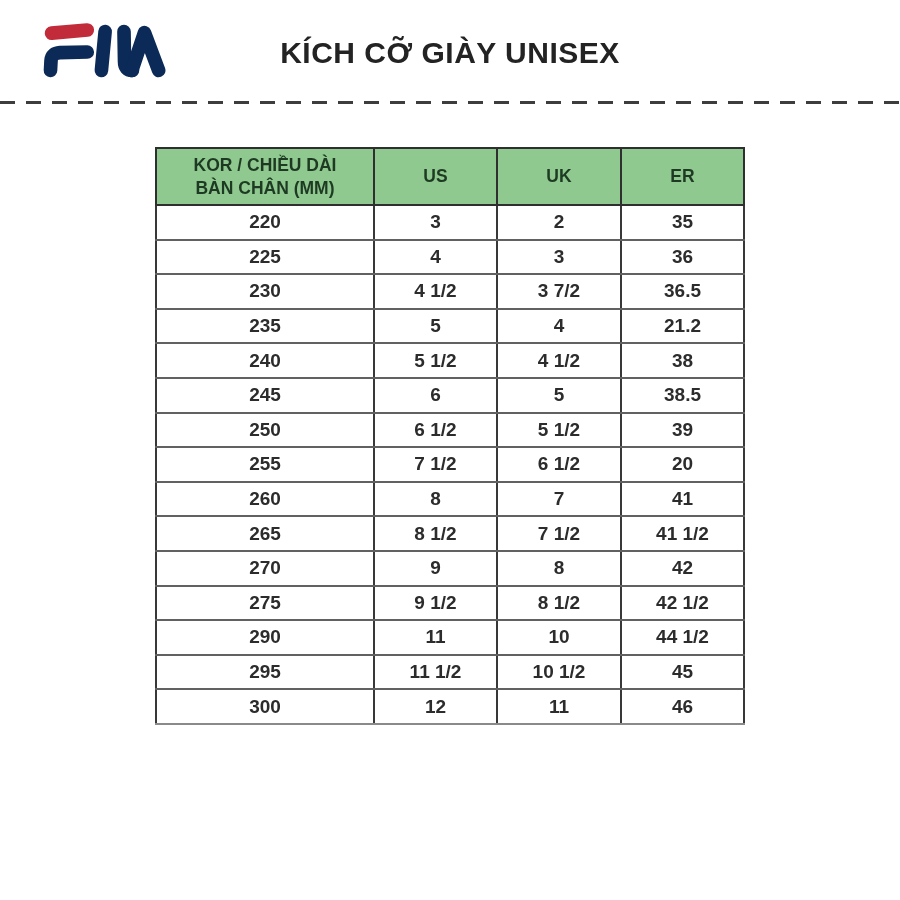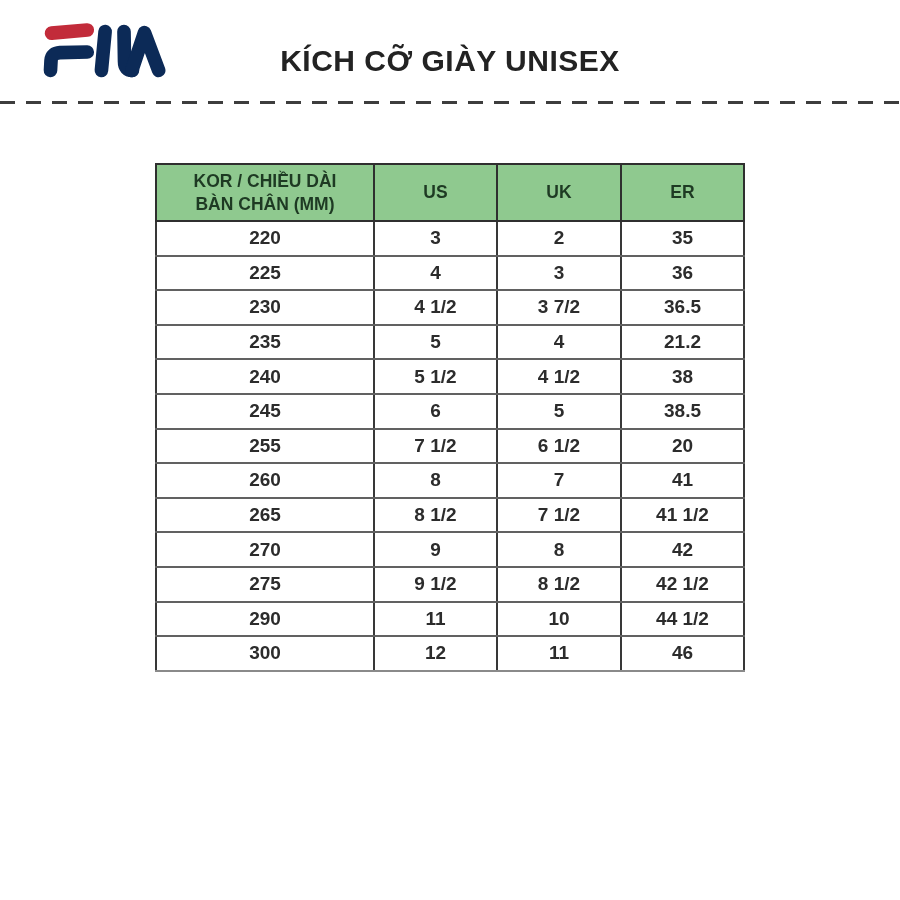"KÍCH CỠ GIÀY UNISEX" .page-title { top: 44px -> 36px }
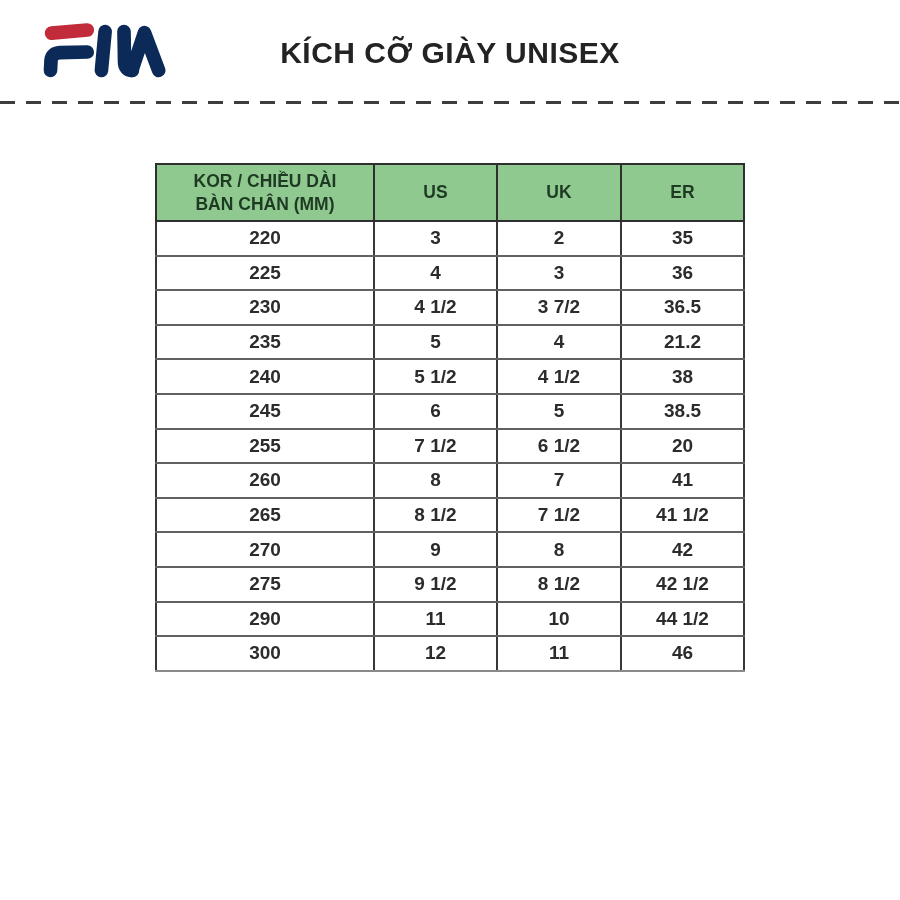"KOR / CHIỀU DÀI" table.size-table { top: 163px -> 147px }
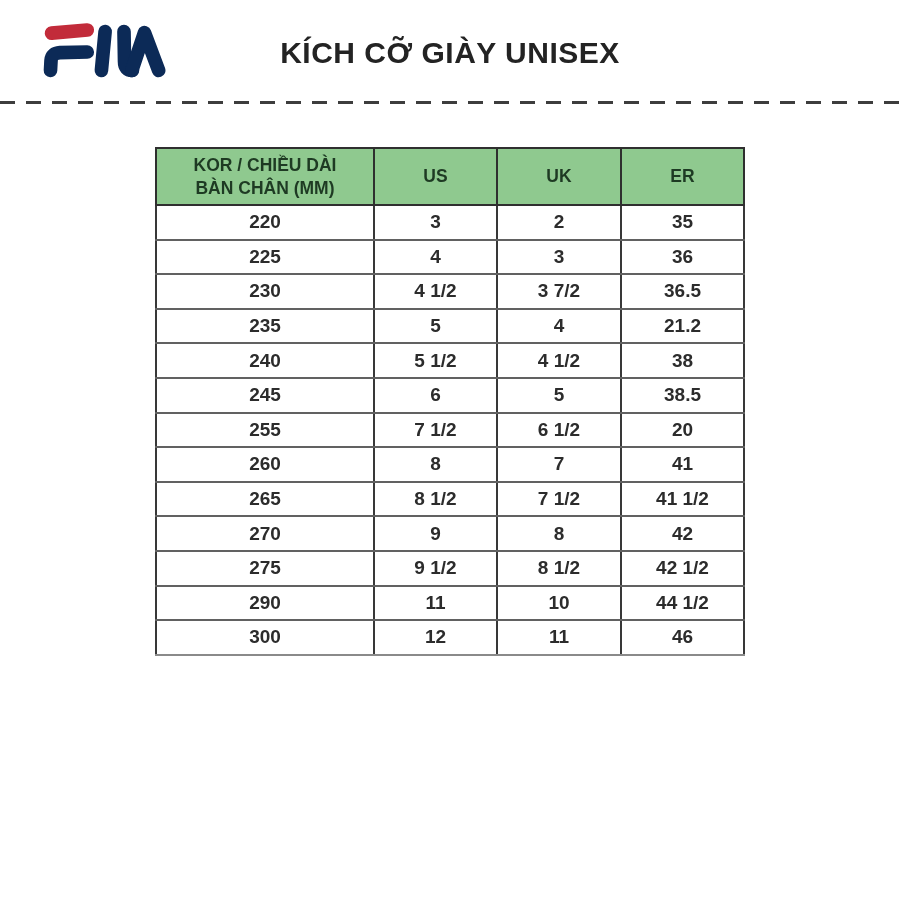"250" tr { html: none -> <tr> <td>250</td> <td>6 1/2</td> <td>5 1/2</td> <td>39</td> </tr> }
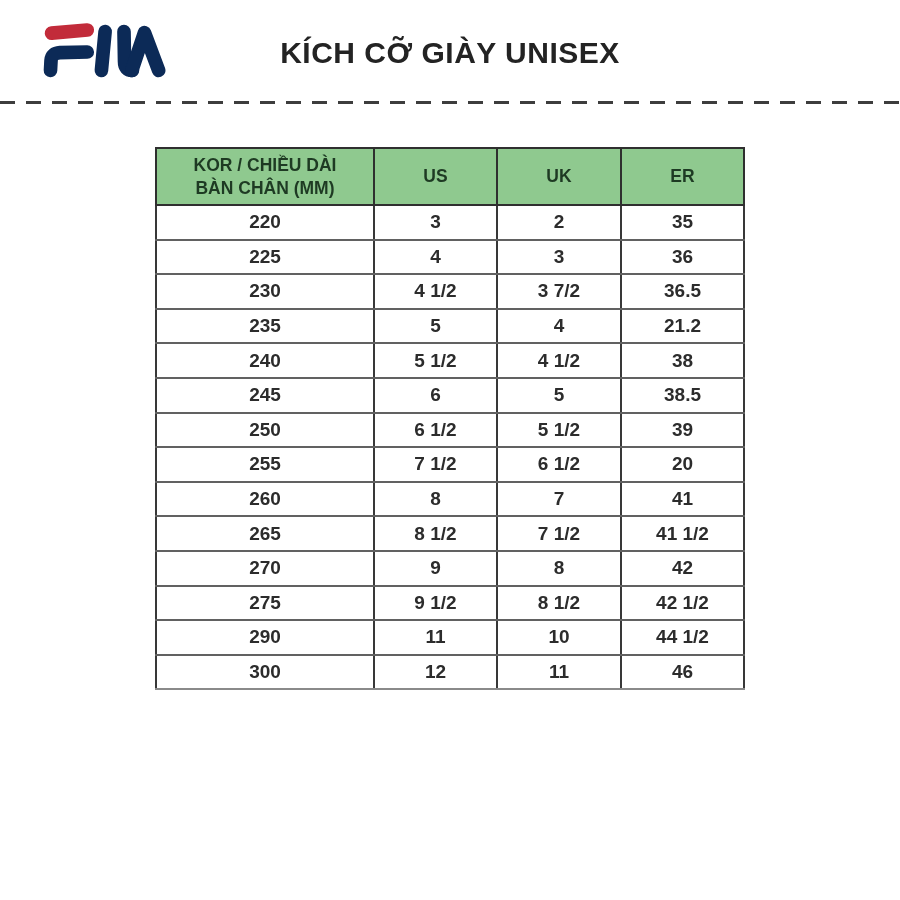"295" tr { html: none -> <tr> <td>295</td> <td>11 1/2</td> <td>10 1/2</td> <td>45</td> </tr> }
